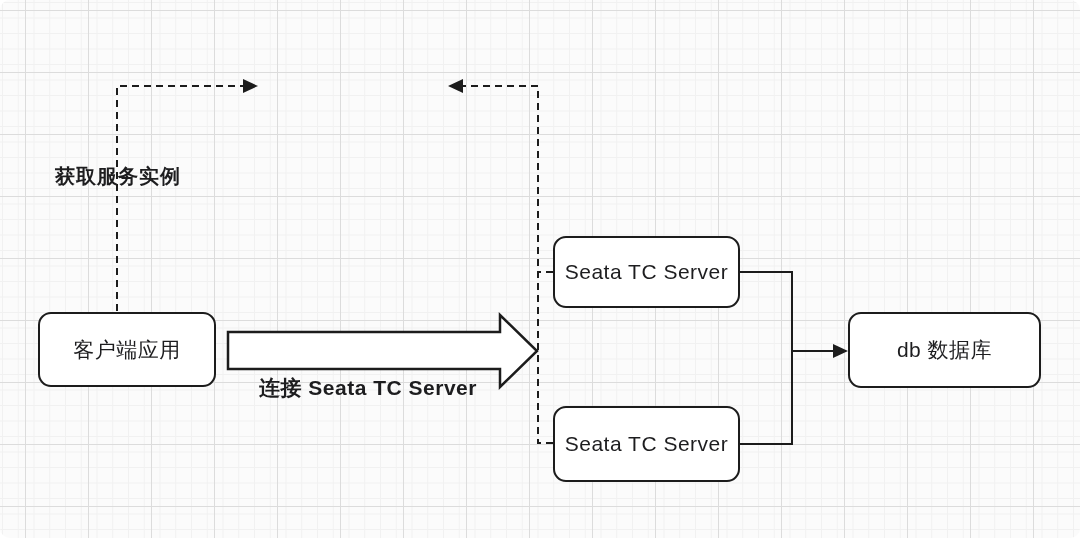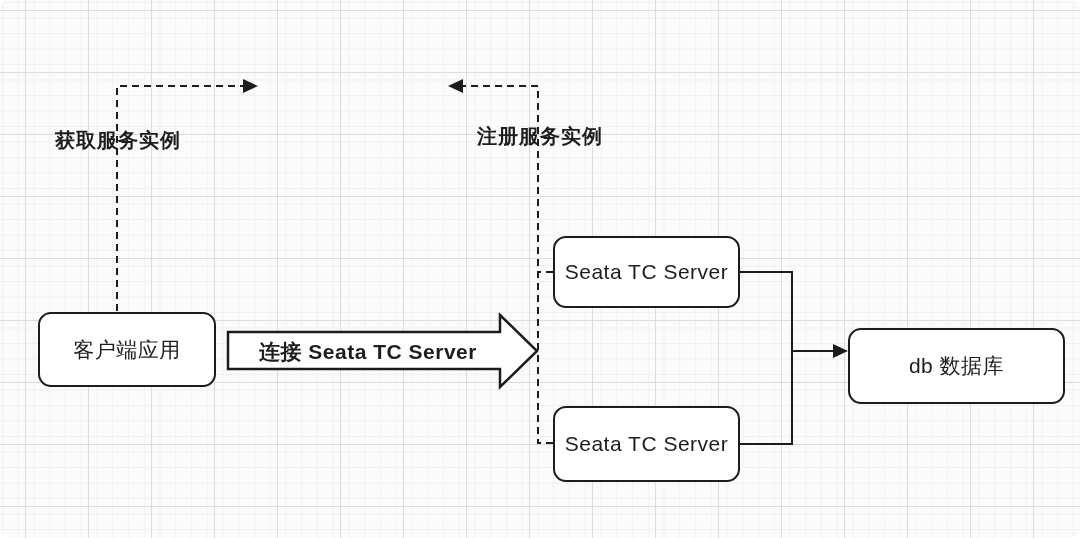"获取服务实例" .edge-label { margin-top: none -> 36px }
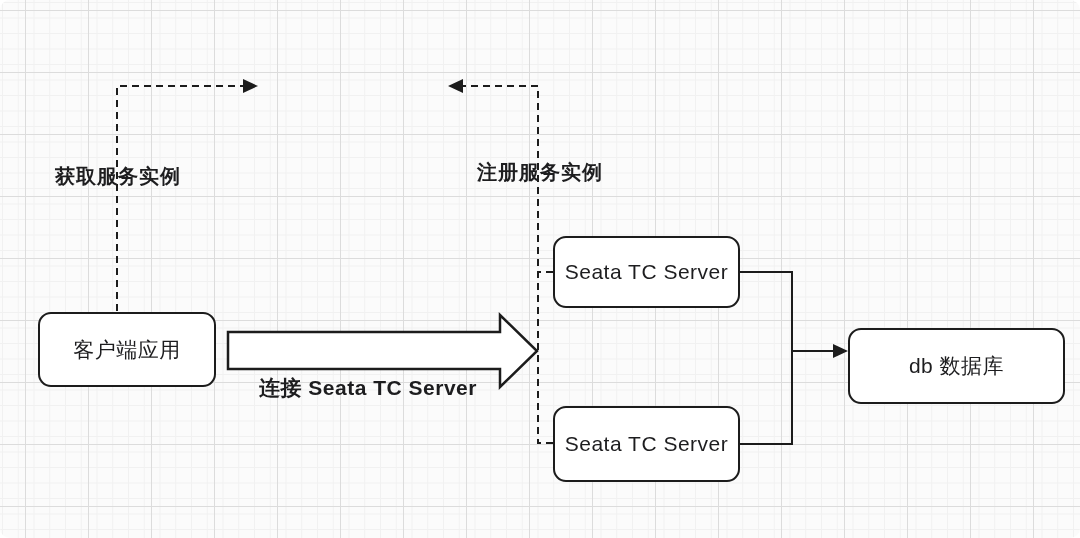"注册服务实例" div.edge-label { html: <div>注册服务实例</div> -> none }
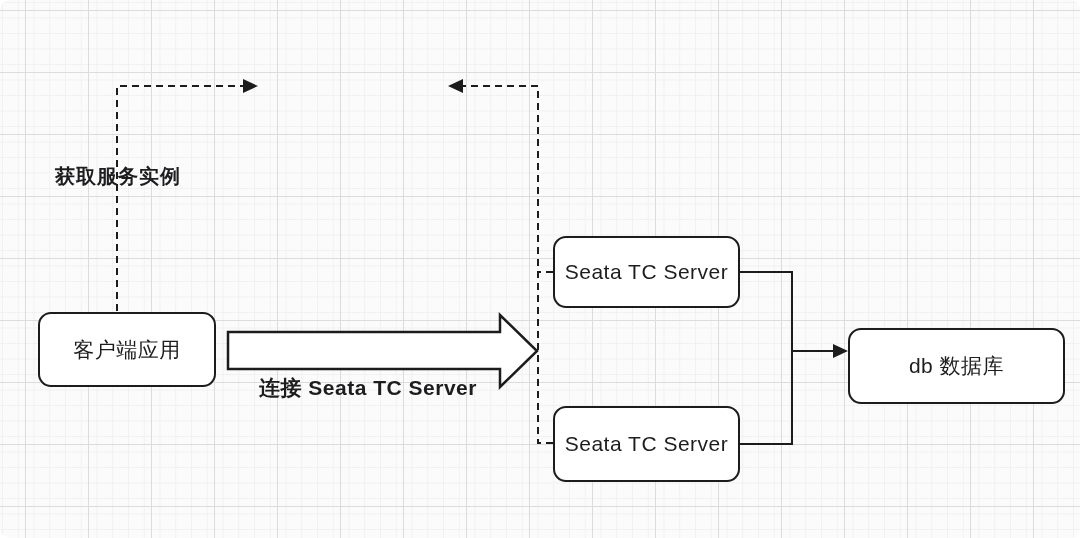"db 数据库" div.node { margin-top: 16px -> none; width: 217px -> 193px }
